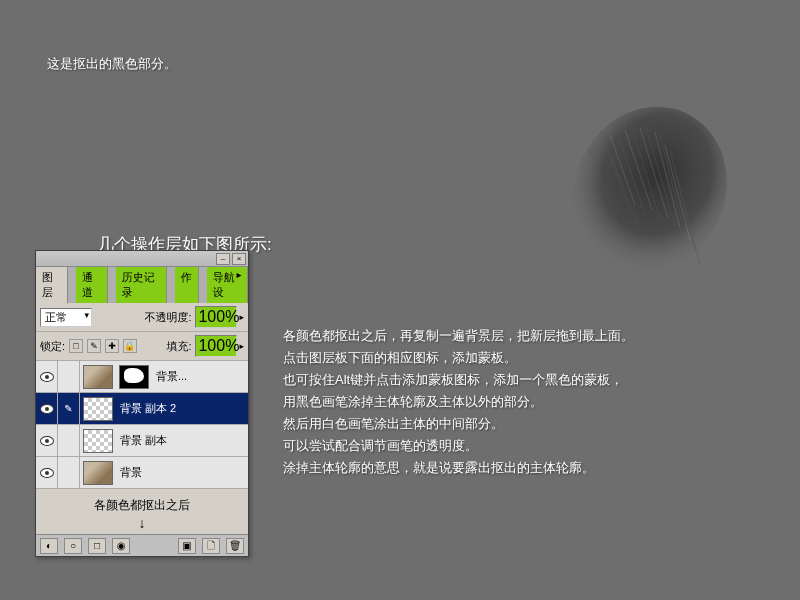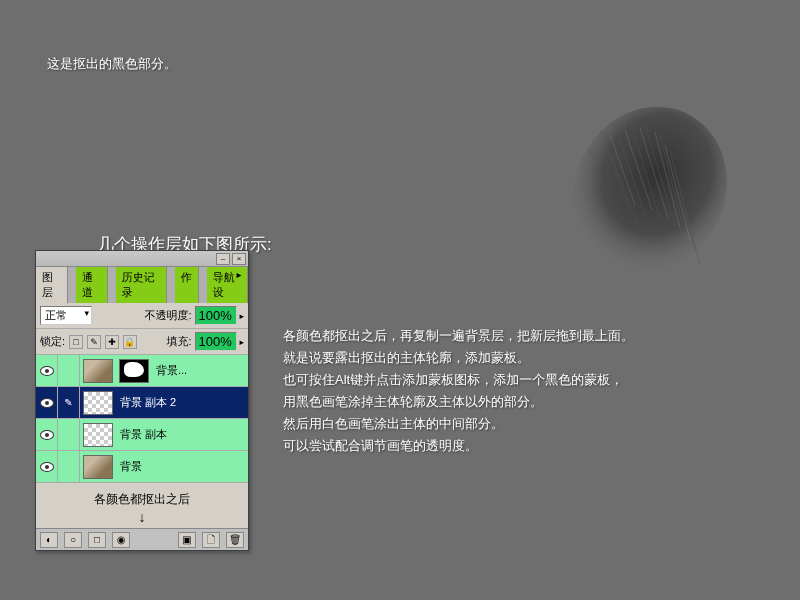"100%" .percent-input { background: #22c55e -> #84cc16; font-size: 13px -> 16px }
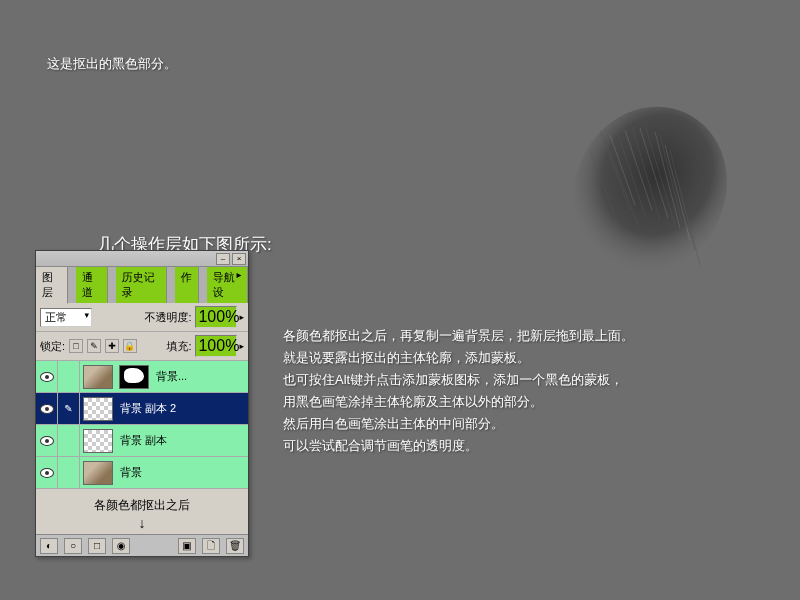"就是说要露出抠出的主体轮廓，添加蒙板。" div { text: 就是说要露出抠出的主体轮廓 -> 点击图层板下面的相应图标 }
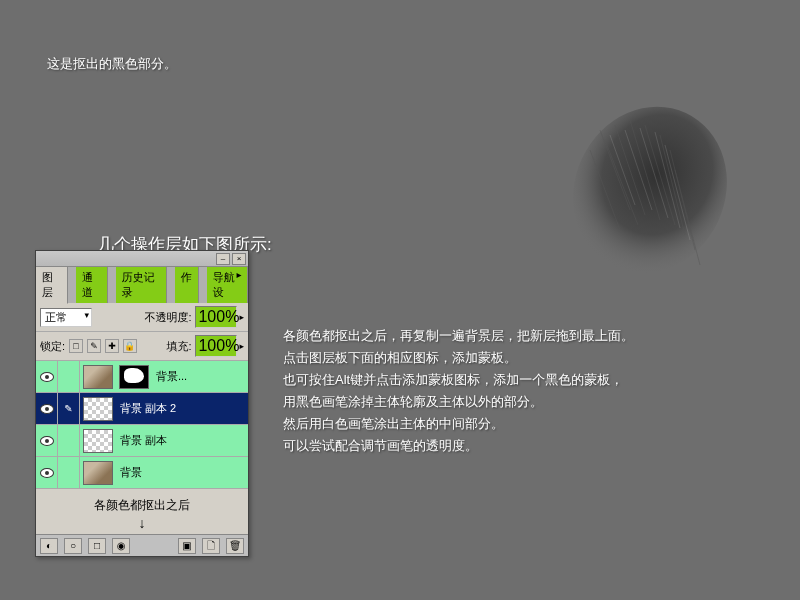"背景..." .layers-list { background: #86efac -> #e5e5e5 }
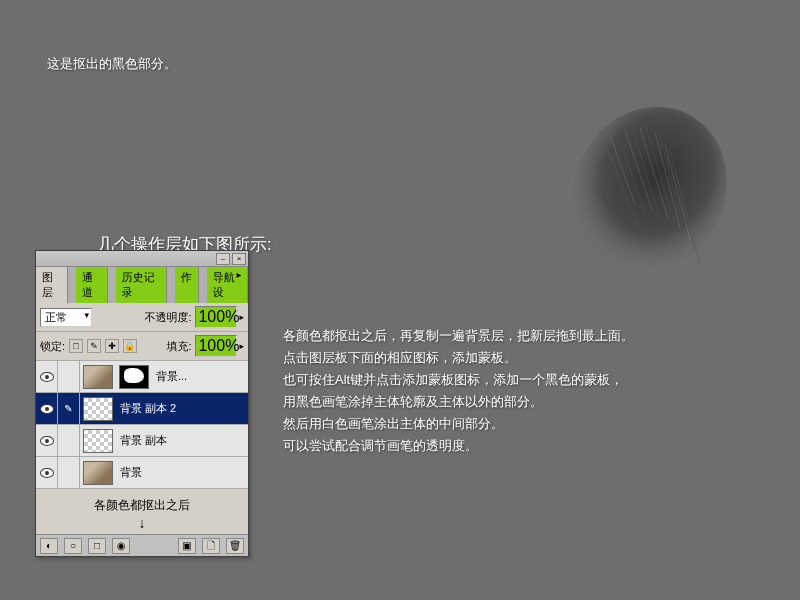"涂掉主体轮廓的意思，就是说要露出抠出的主体轮廓。" div { html: none -> <div>涂掉主体轮廓的意思，就是说要露出抠出的主体轮廓。</div> }
